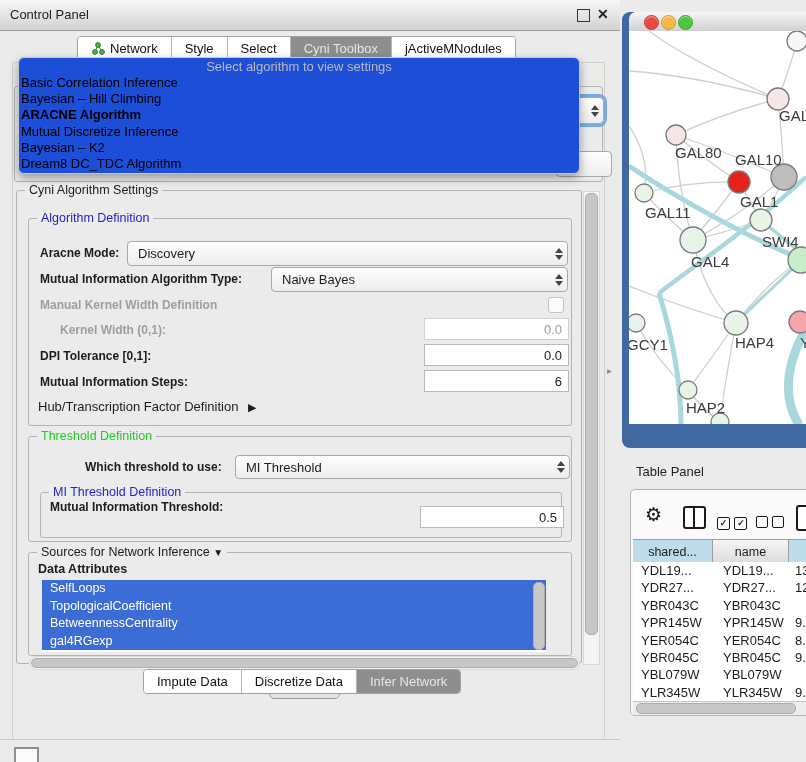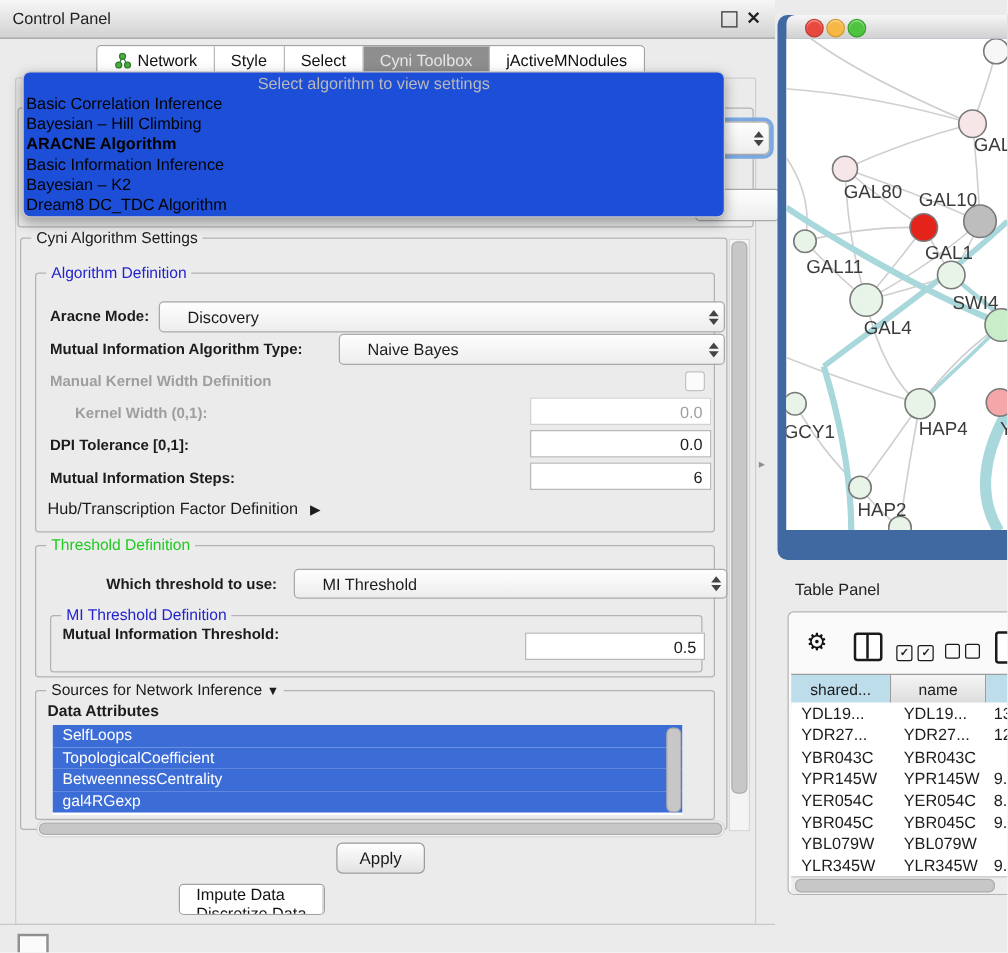"Basic Information Inference" div.pop-item { text: Basic Information -> Mutual Discretize }
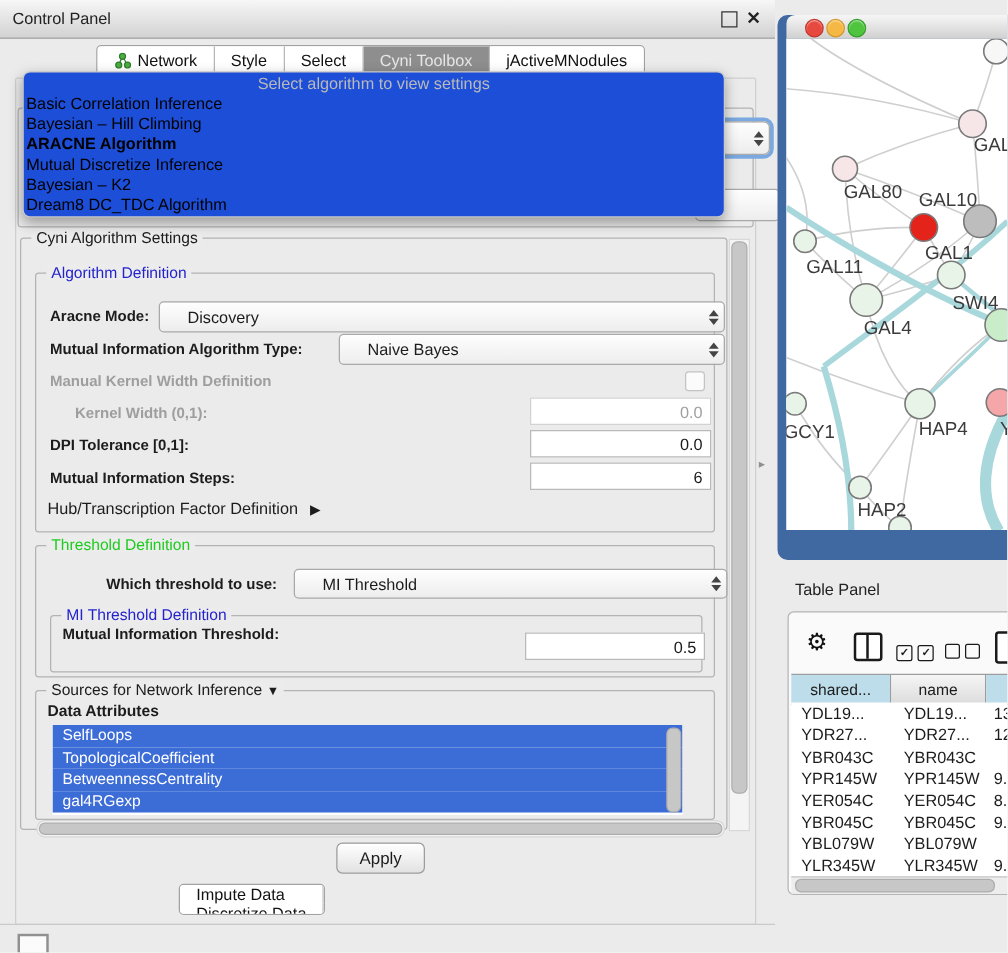"Discovery" .combo { padding-left: 22px -> 10px }
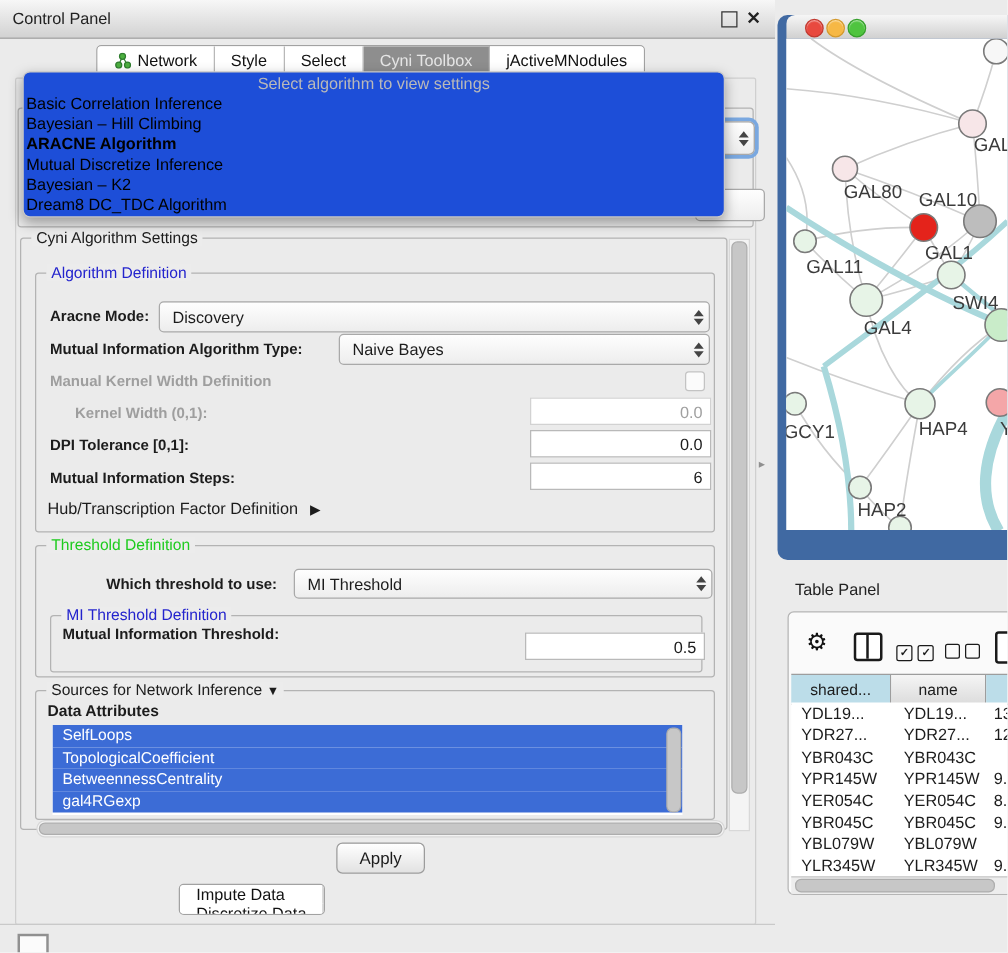"Impute Data" div.seg { flex-direction: column -> none; top: 707px -> 669px }
